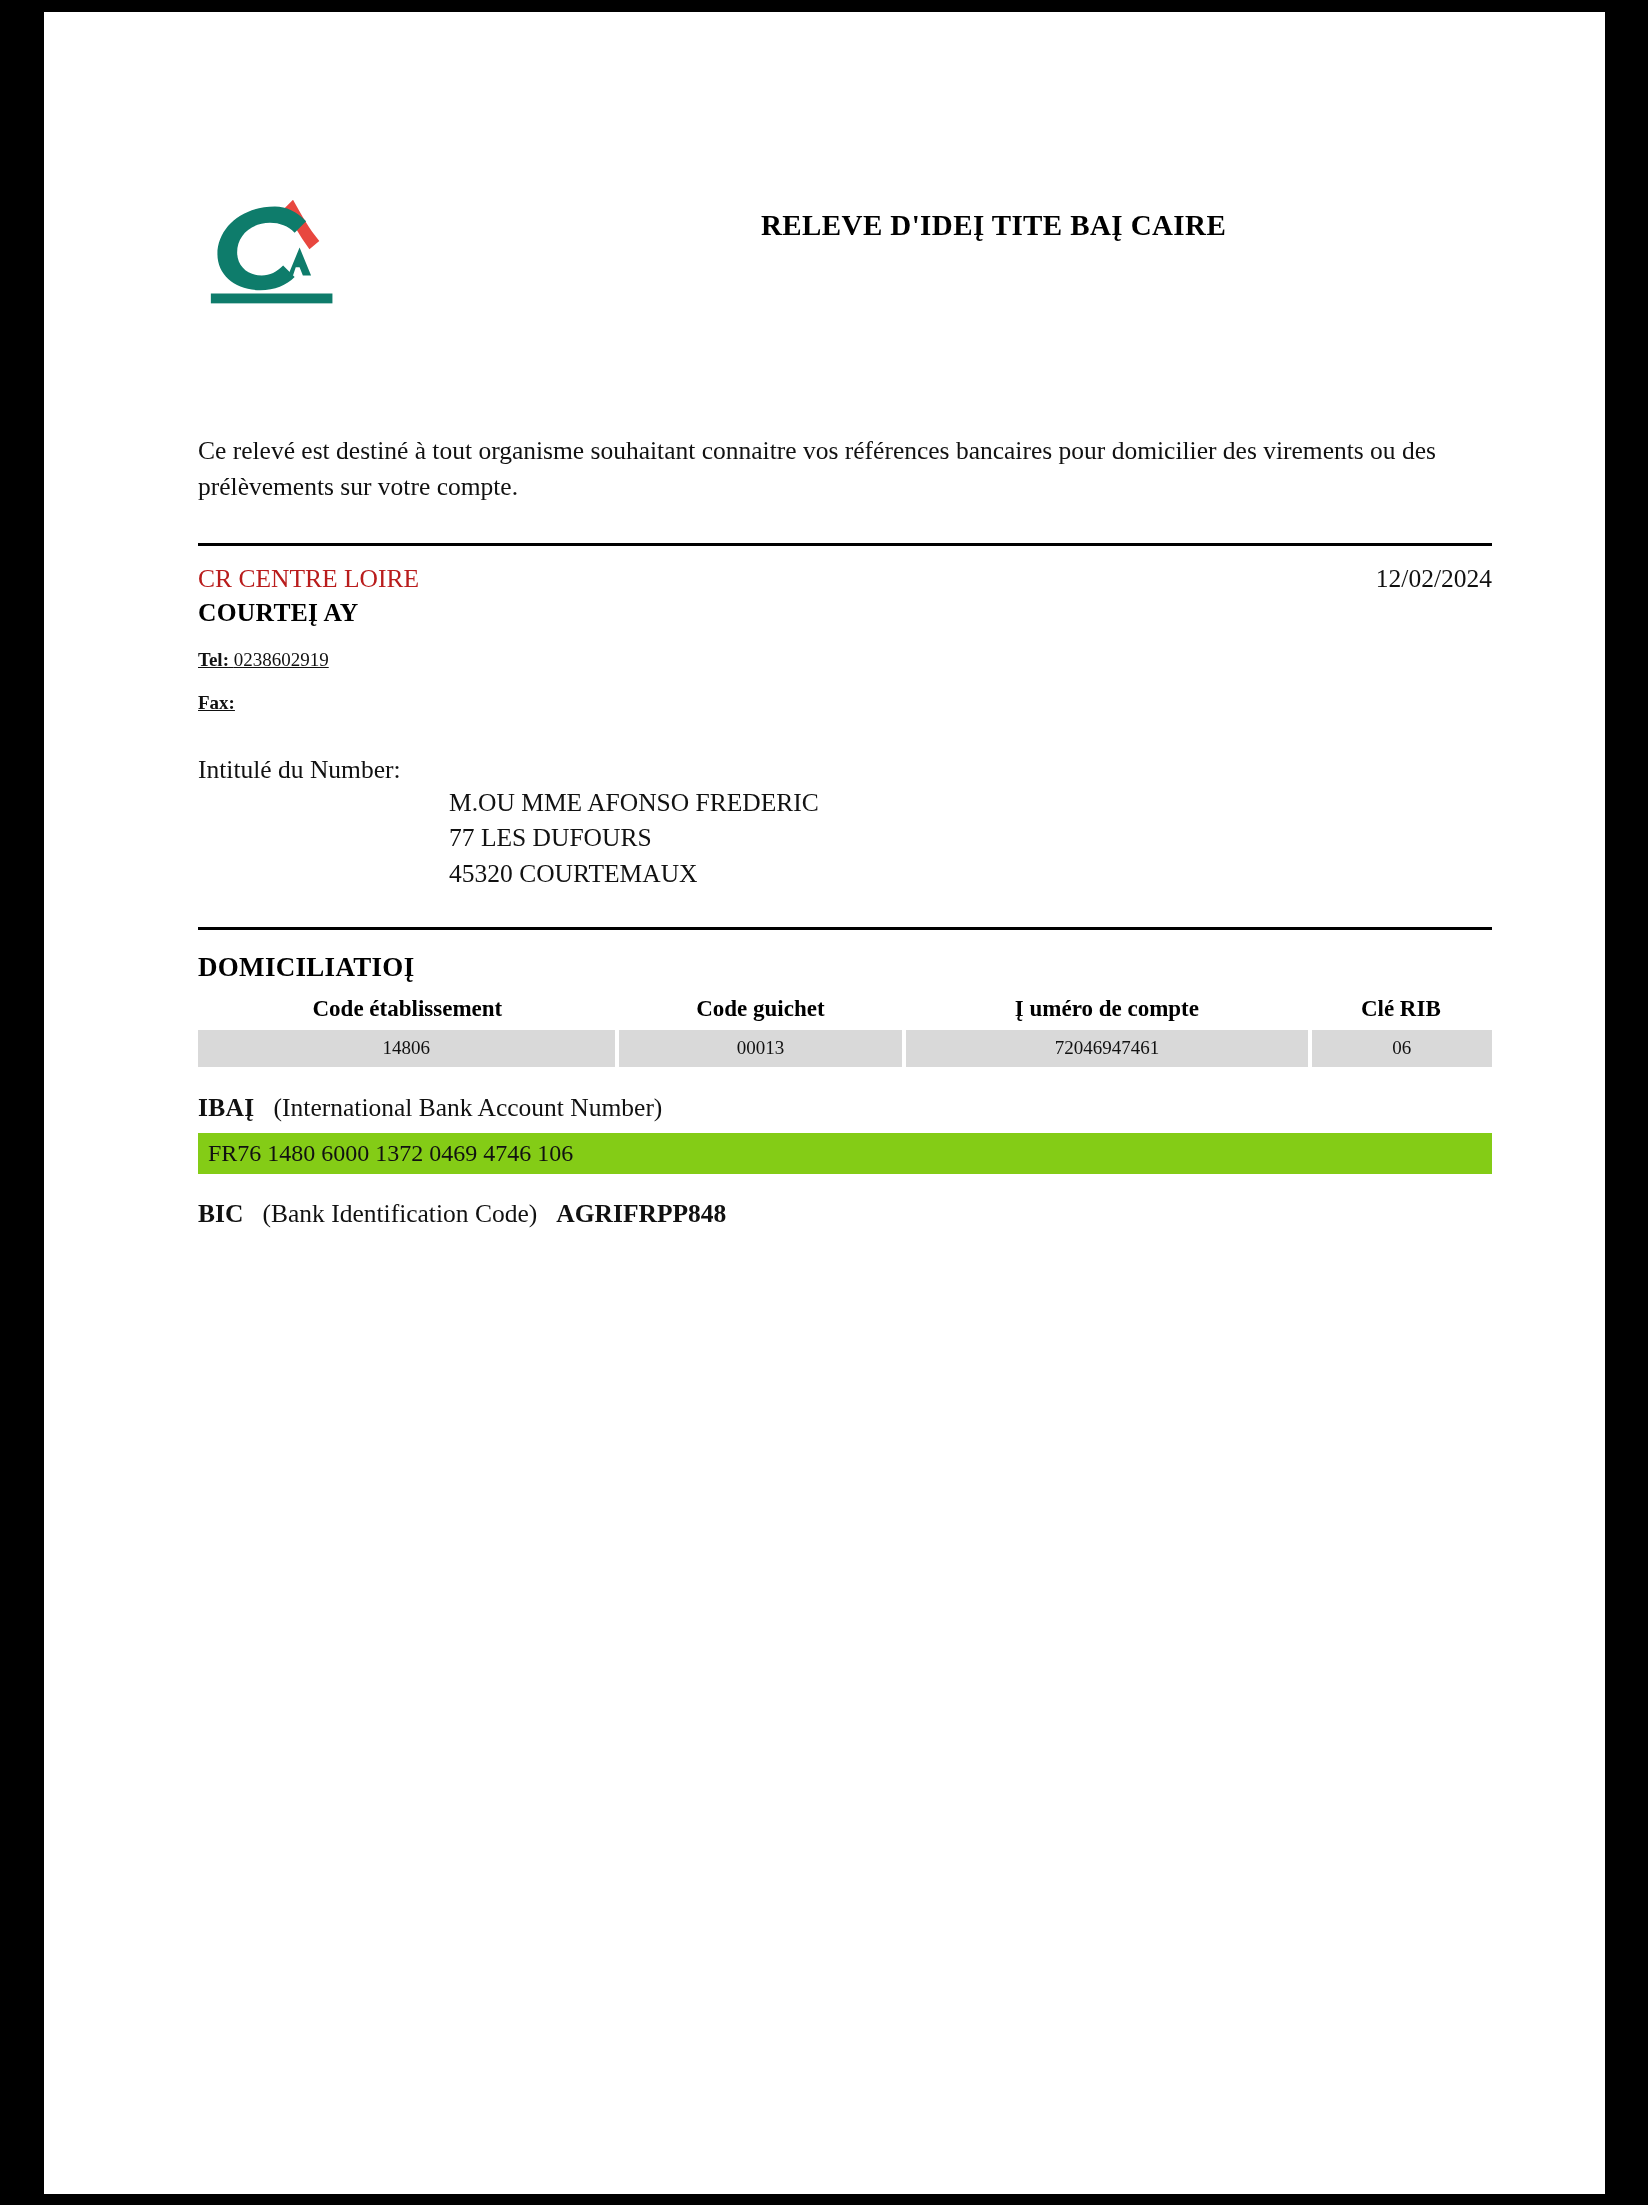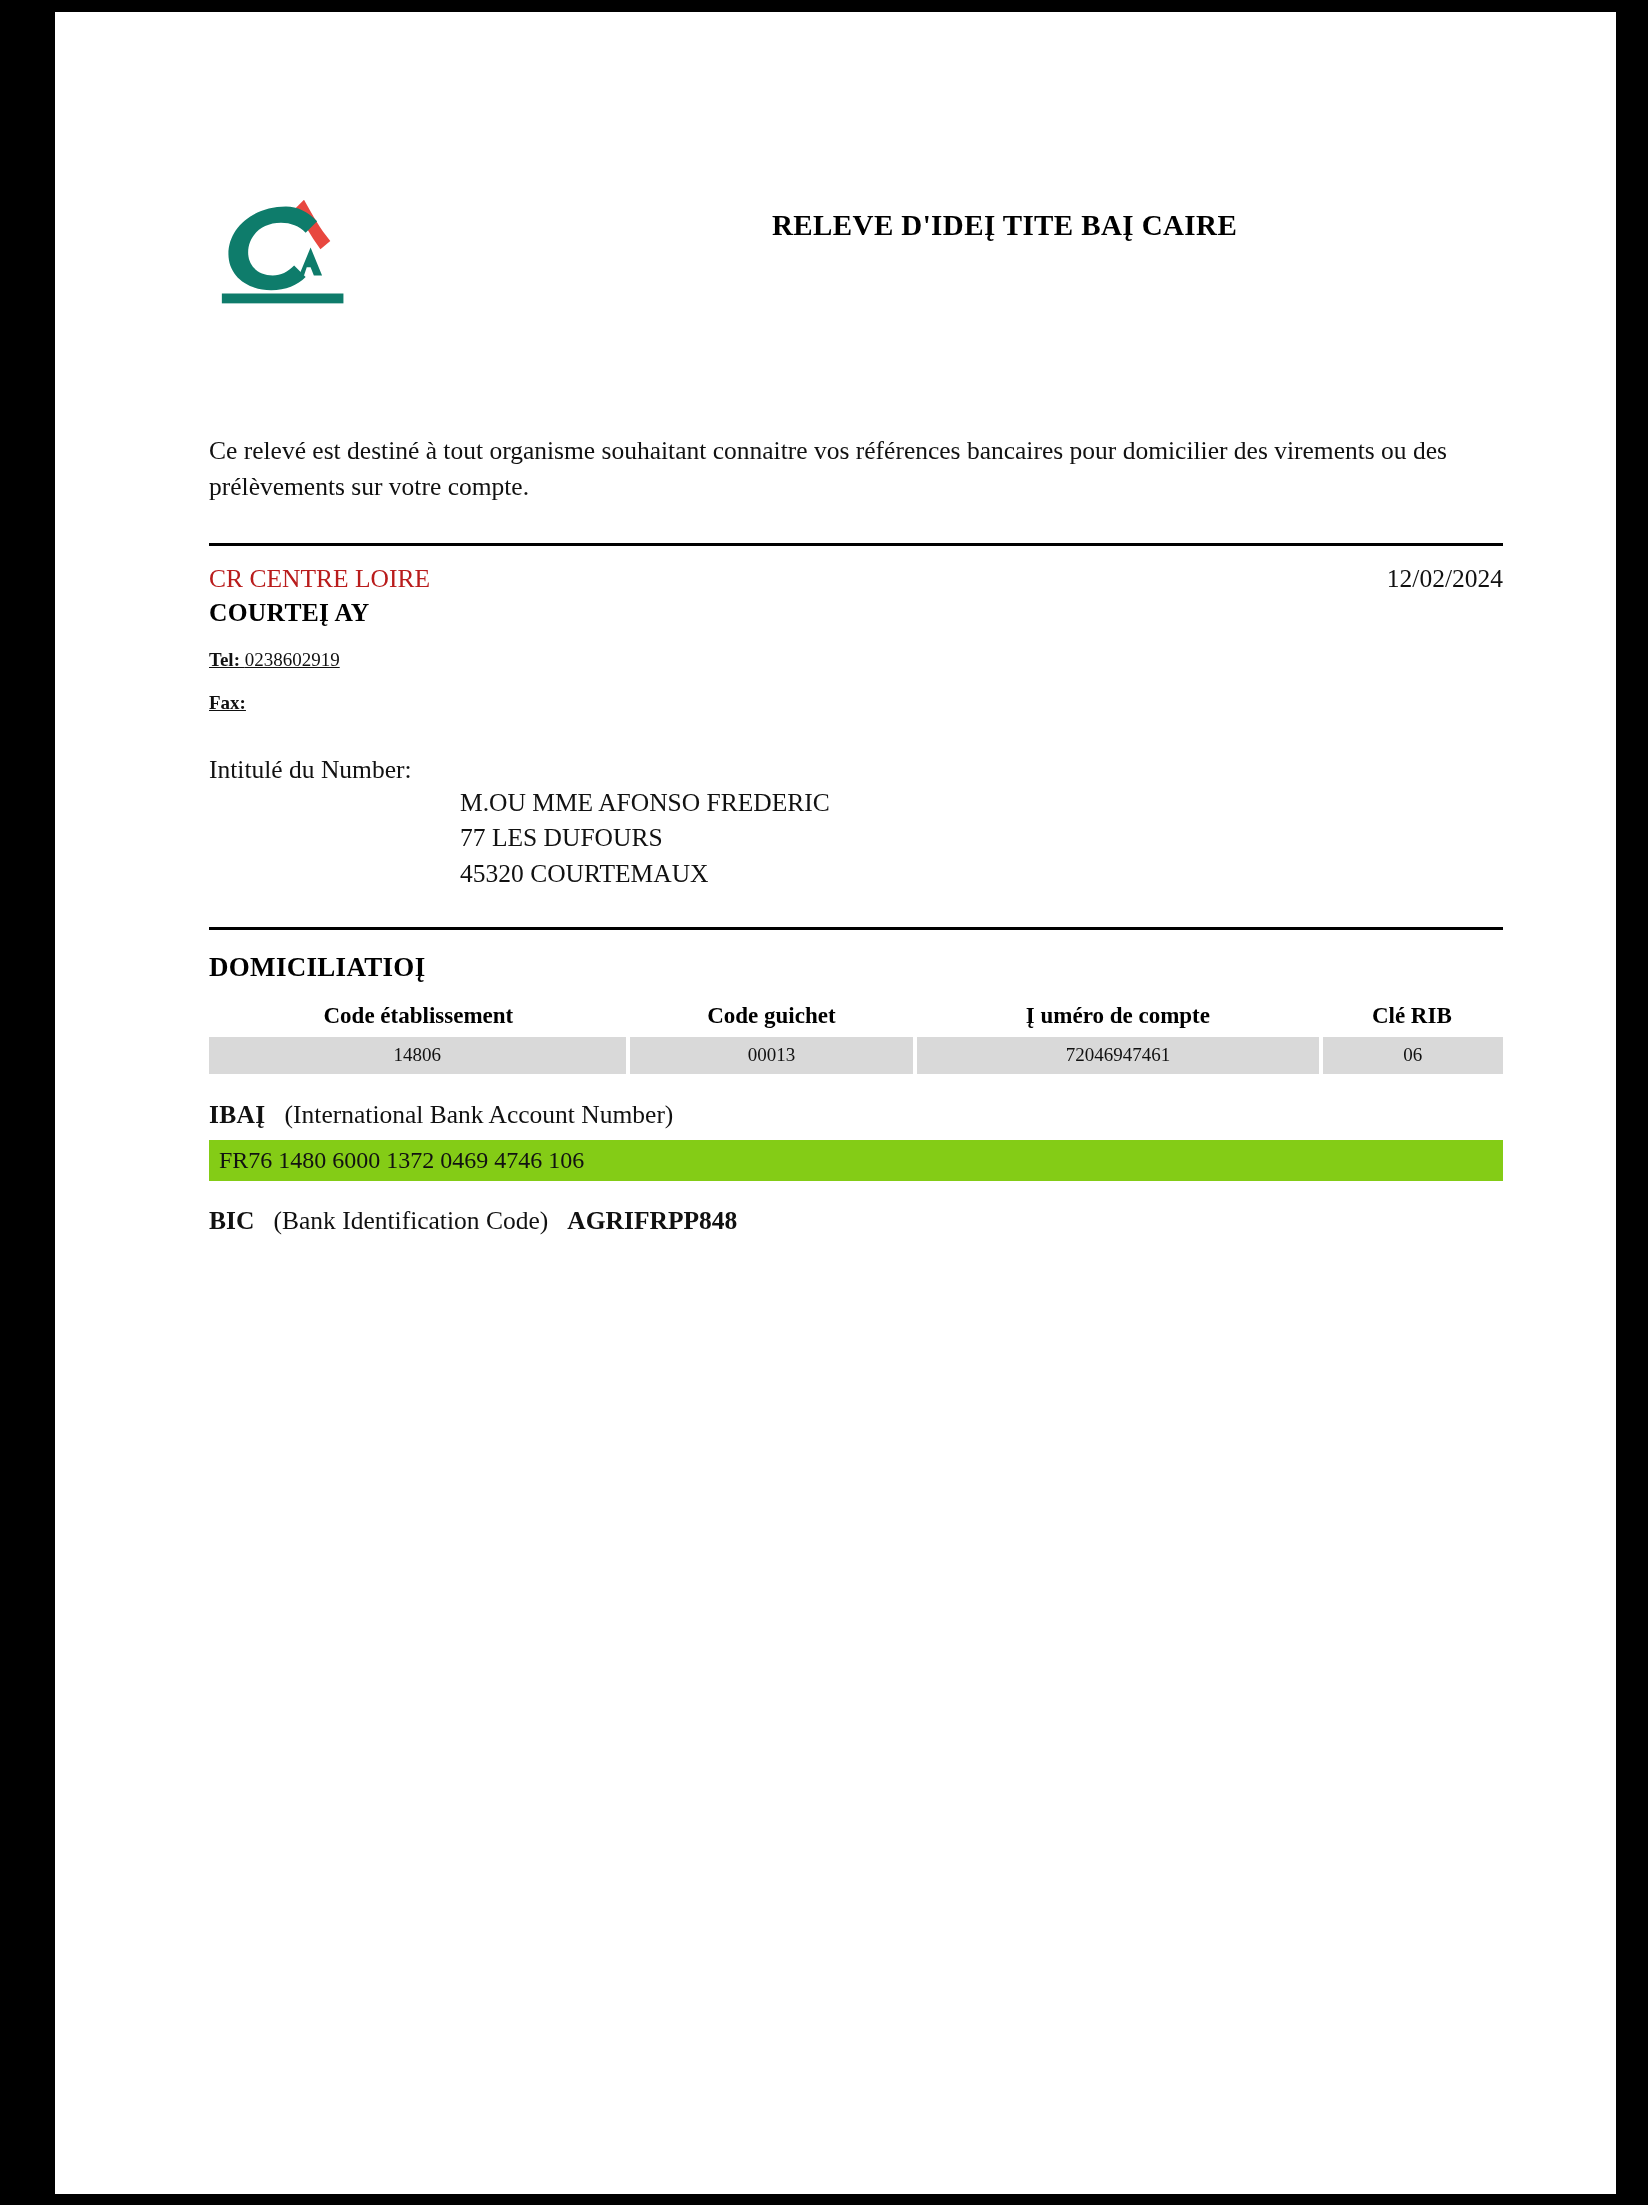"RELEVE D'IDEĮ TITE BAĮ CAIRE" .page-wrap { left: 55px -> 44px }
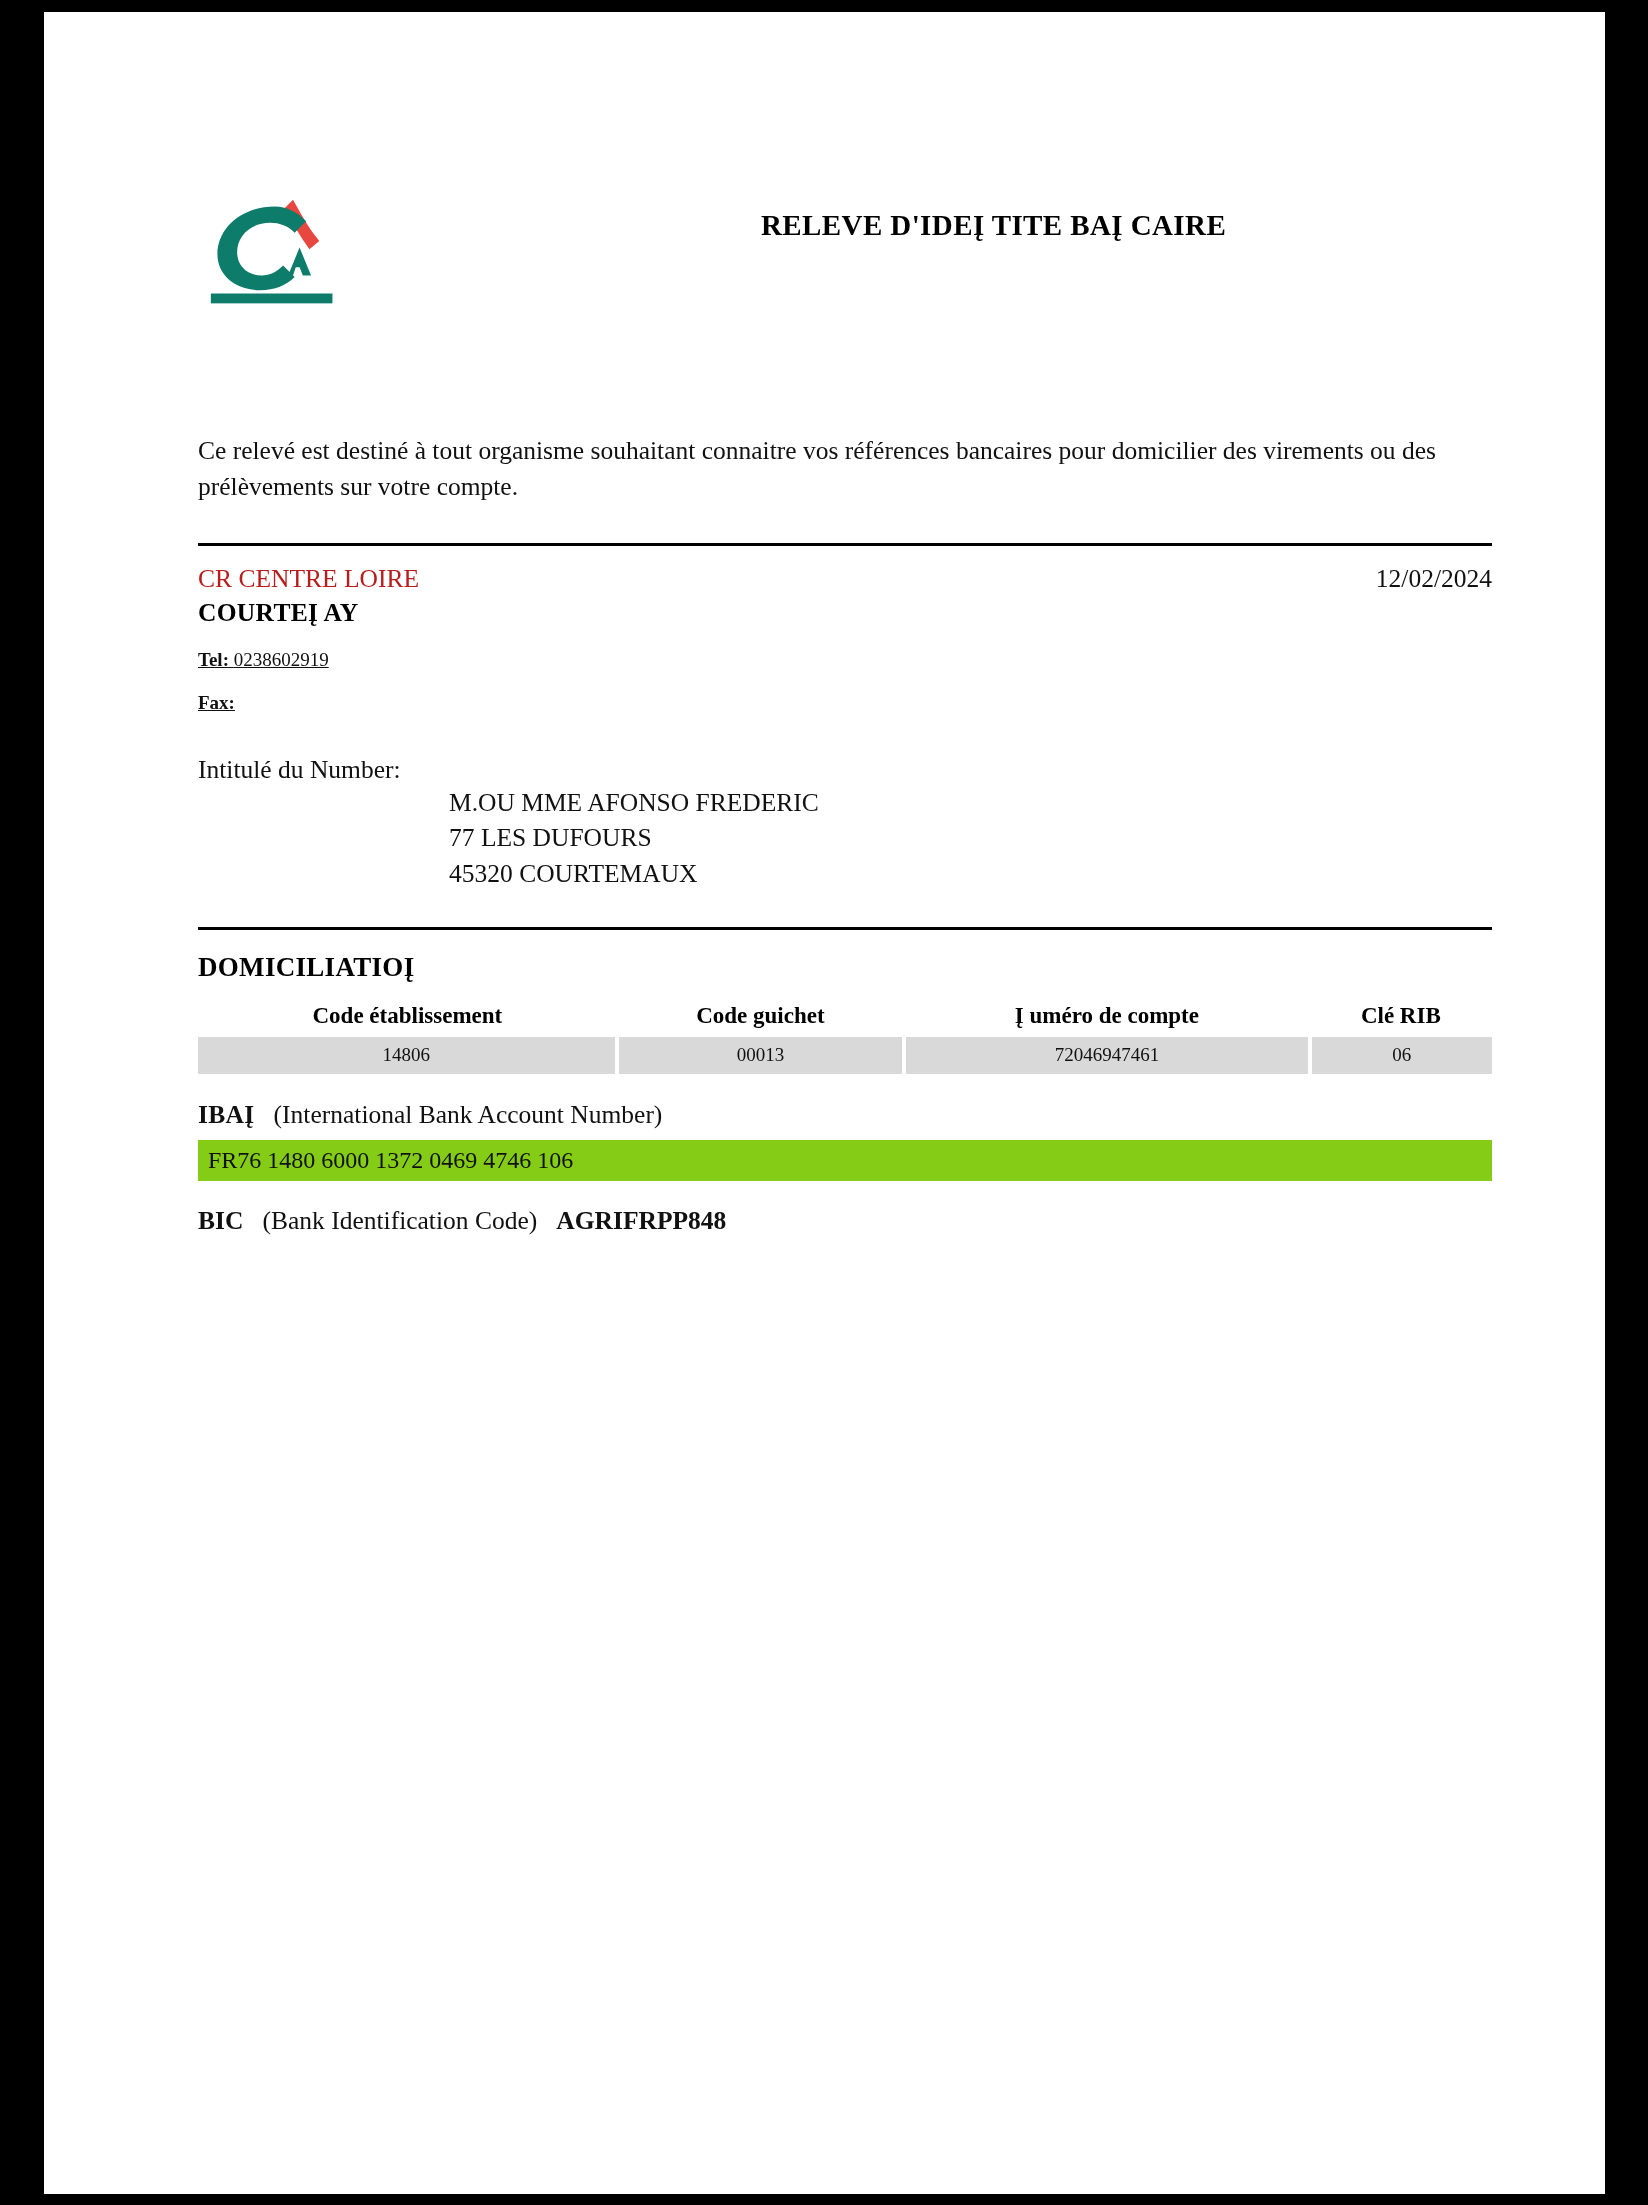"Code établissement" .rib-table { margin-top: 20px -> 13px }
